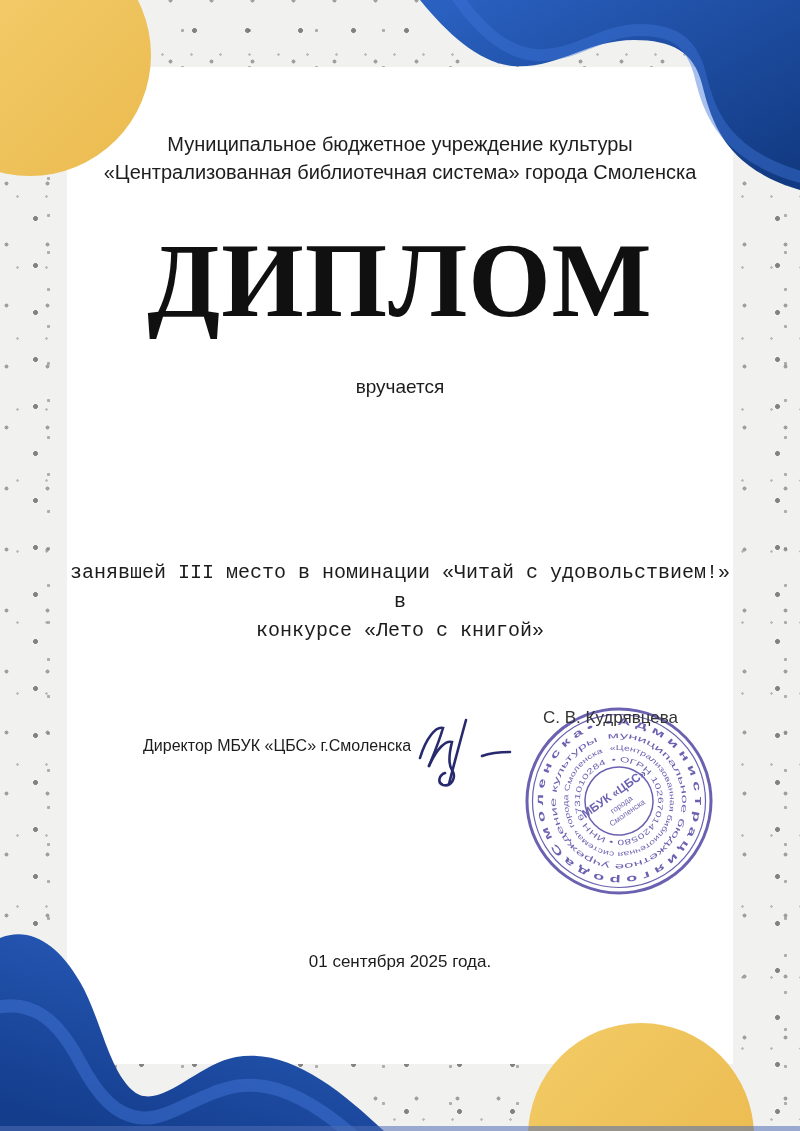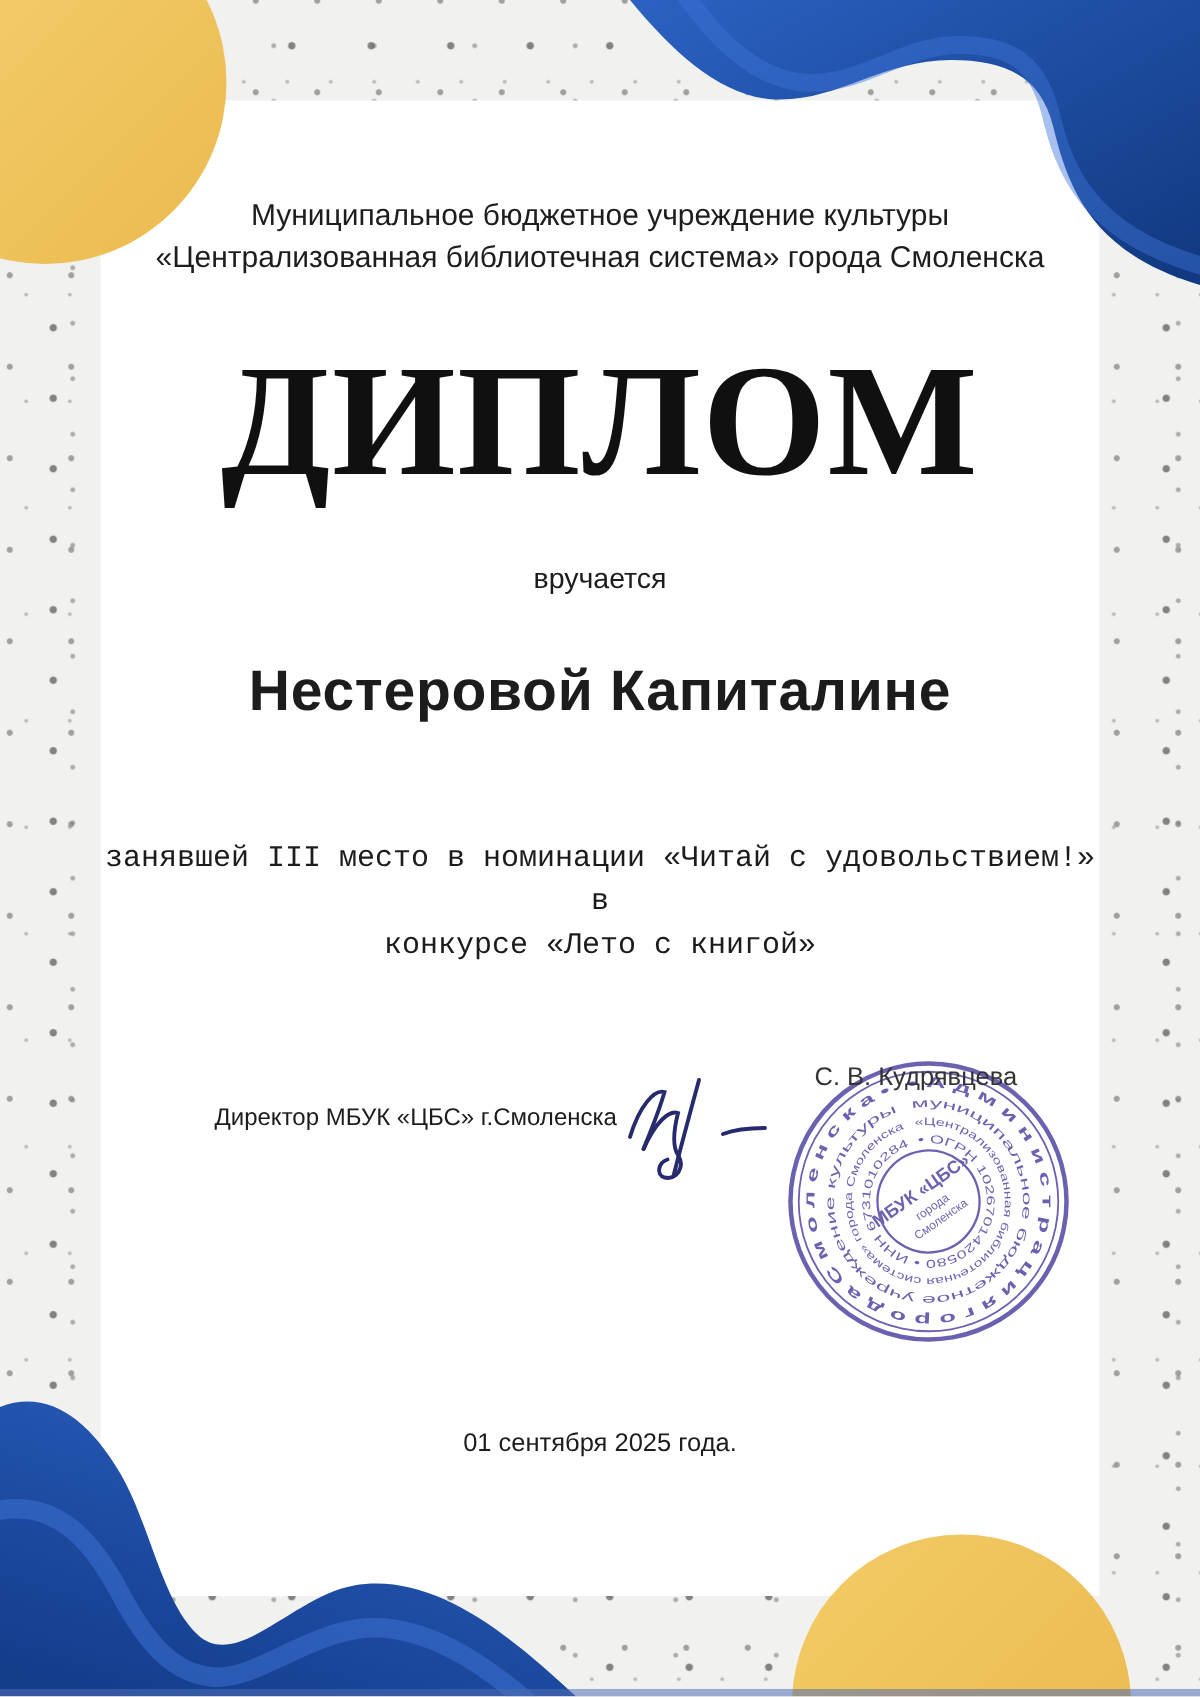"Нестеровой Капиталине" div.txt { html: <div>Нестеровой Капиталине</div> -> none }
